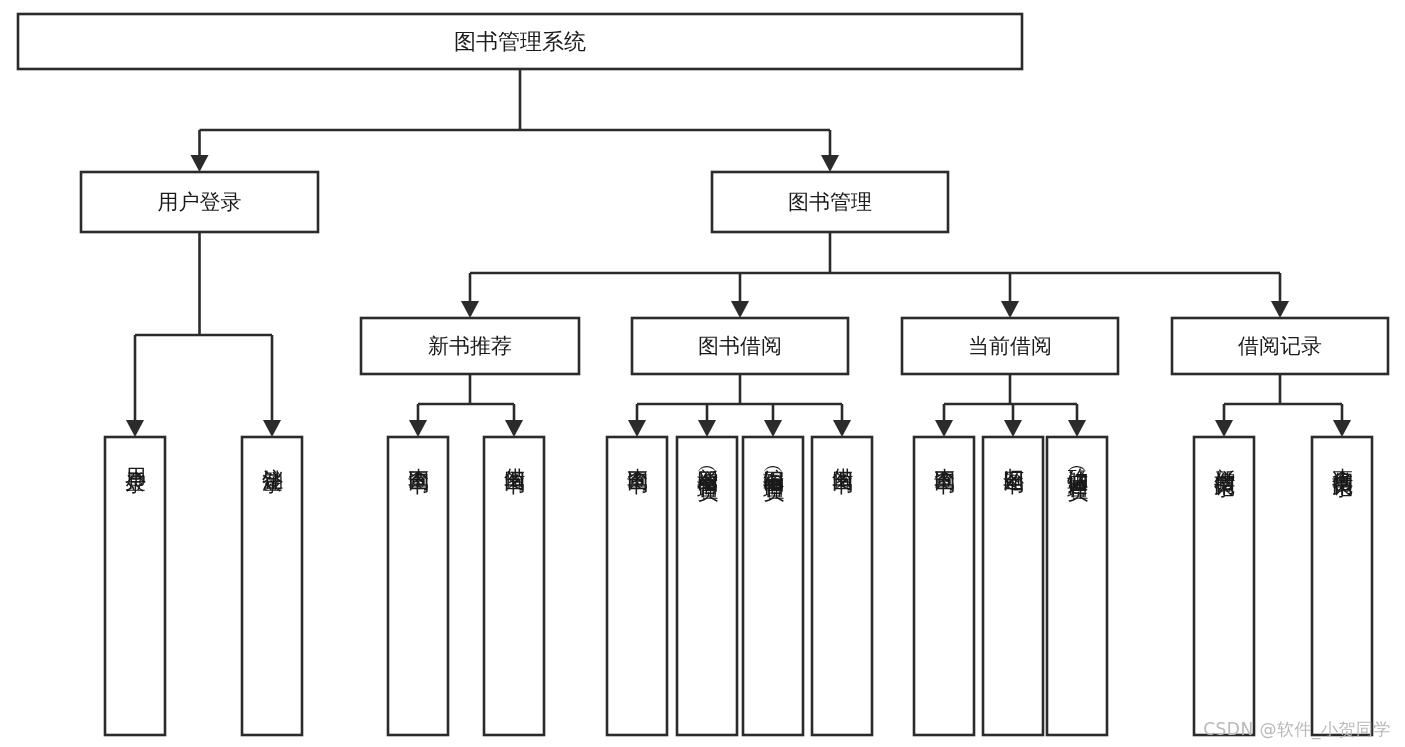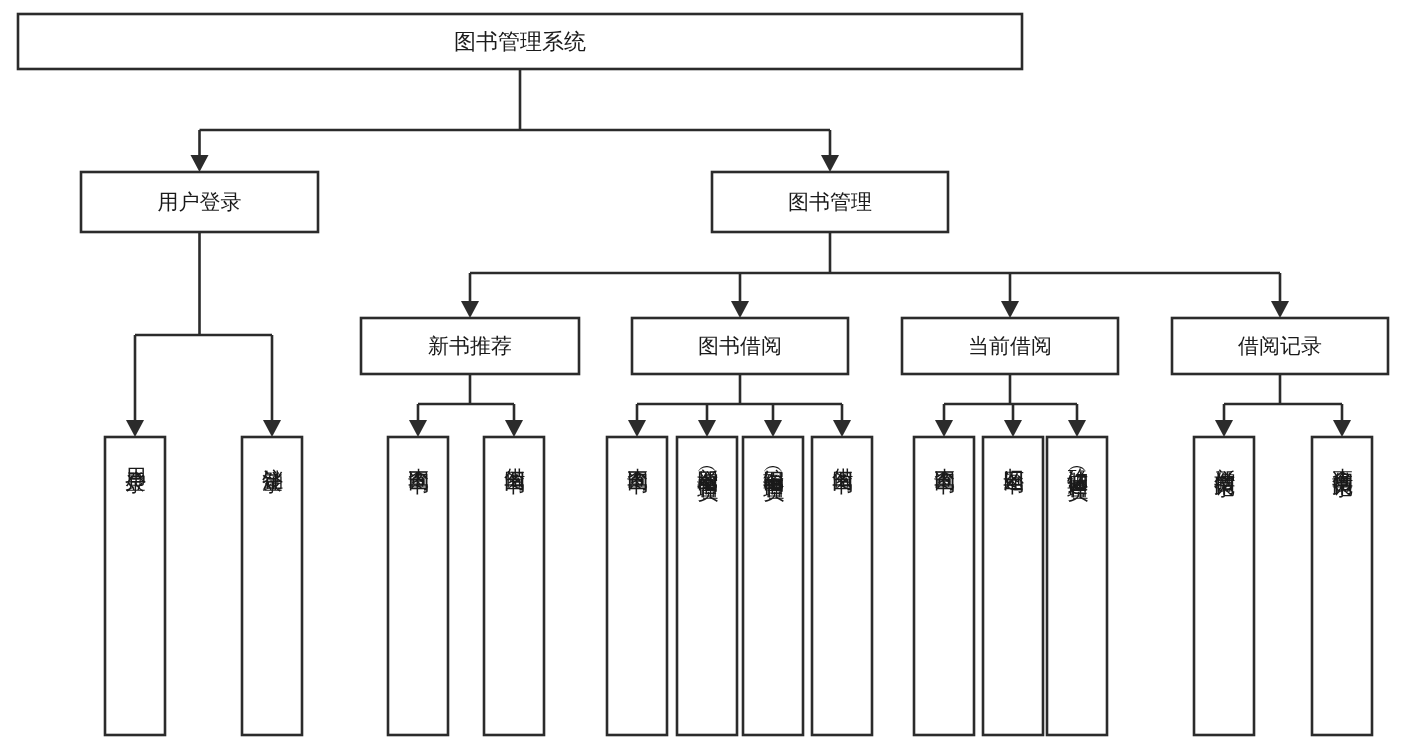"CSDN @软件_小贺同学" div.watermark { html: none -> <div>CSDN @软件_小贺同学</div> }
